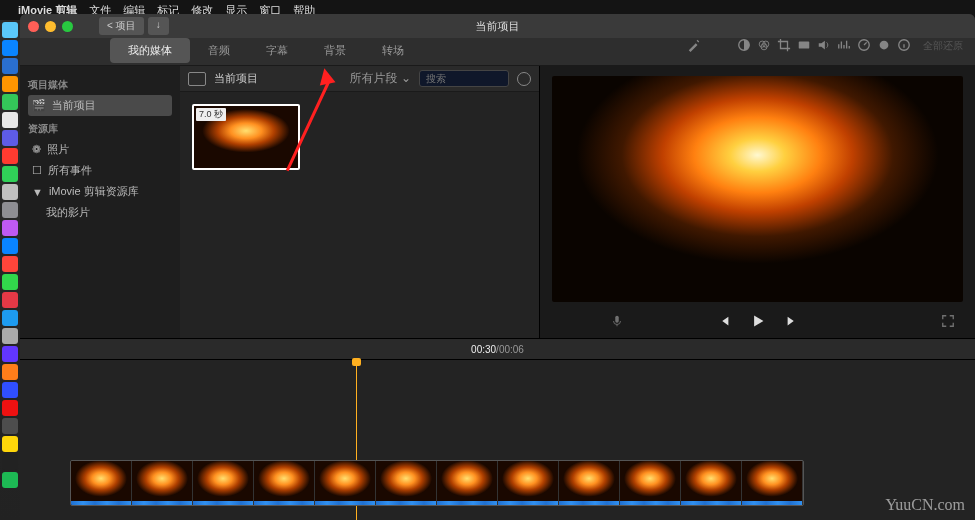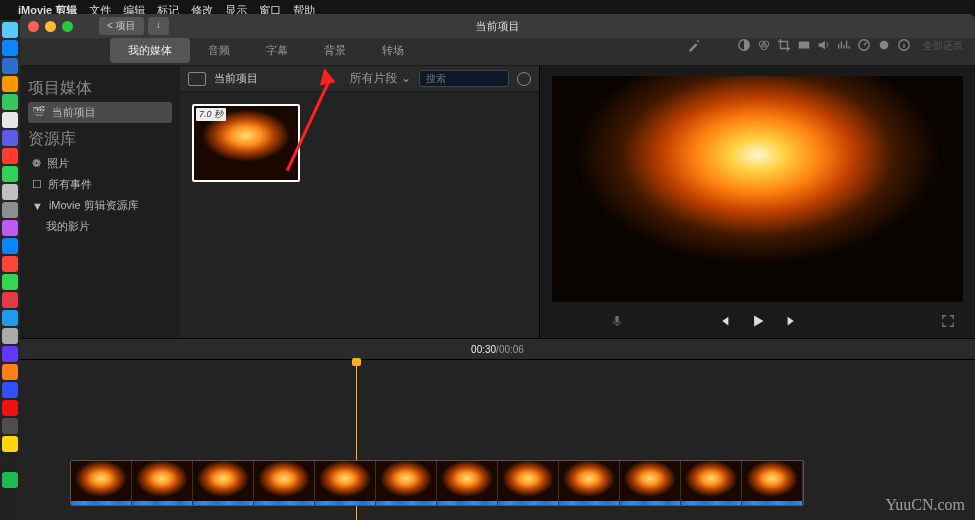"项目媒体" .sidebar .hdr { font-size: 16px -> 10px; font-weight: none -> bold }
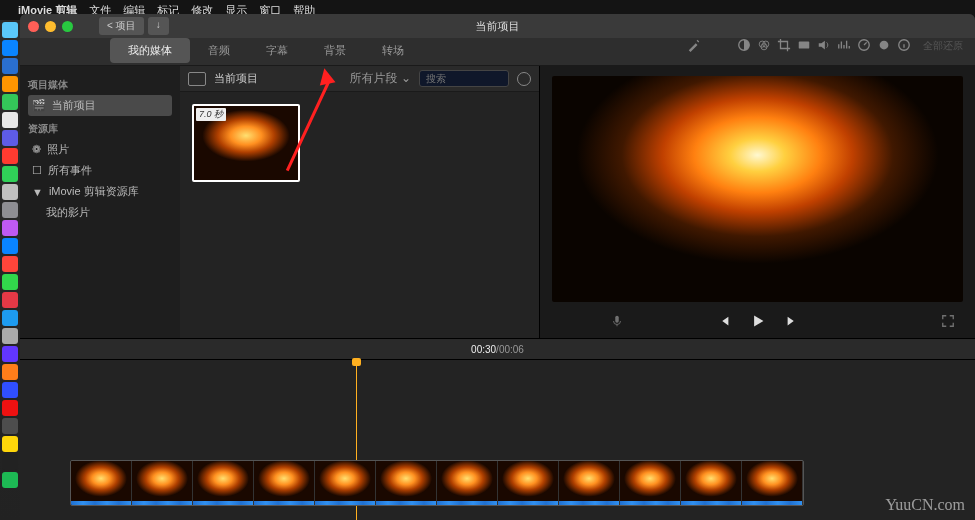"7.0 秒" .thumb { font-style: italic -> none; height: 78px -> 66px }
